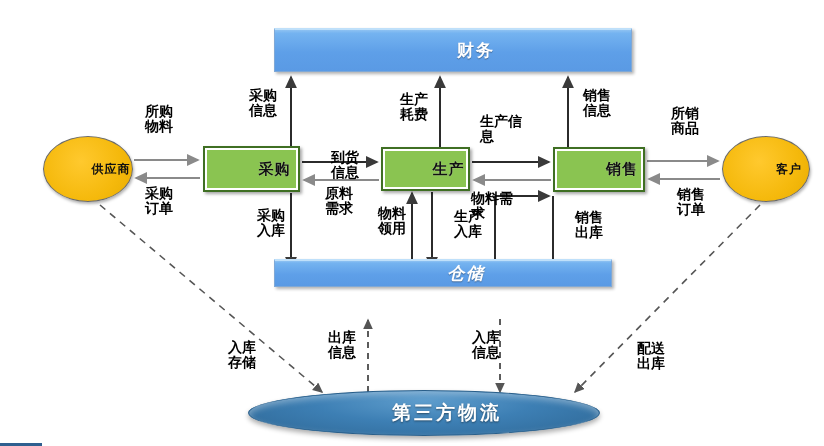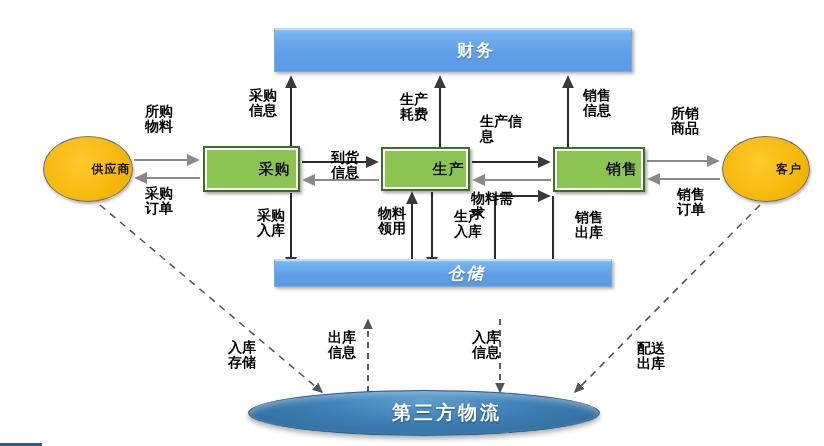"原料" div.lbl { html: none -> <div>原料 需求</div> }
